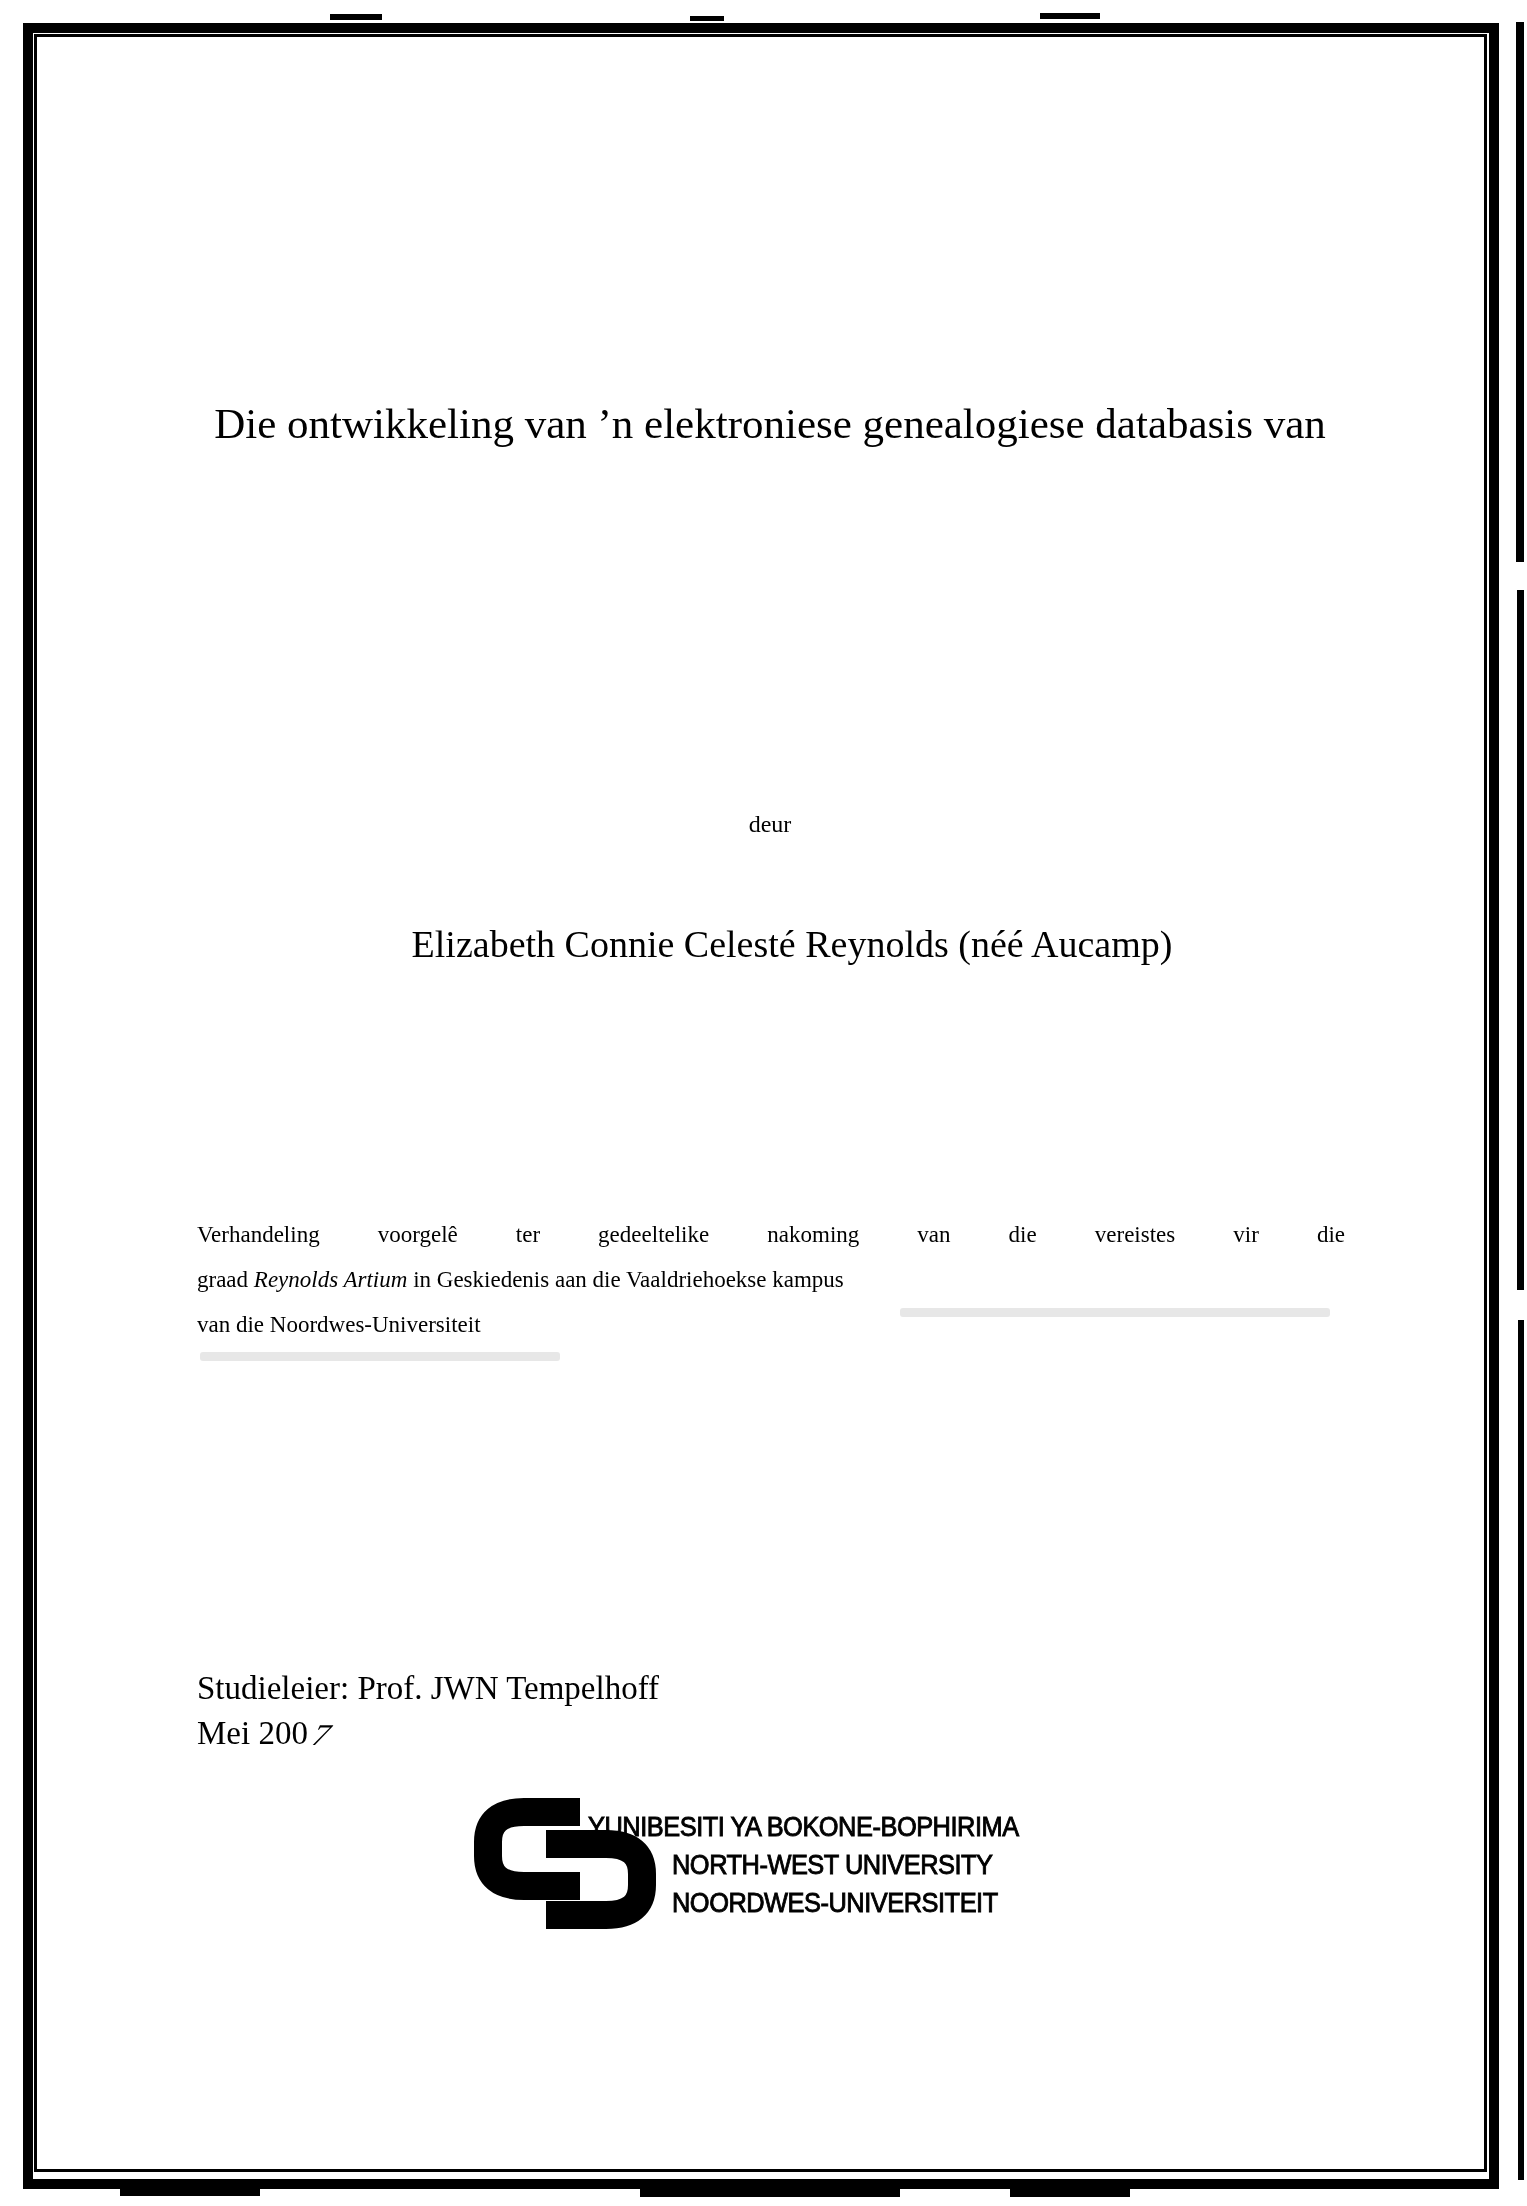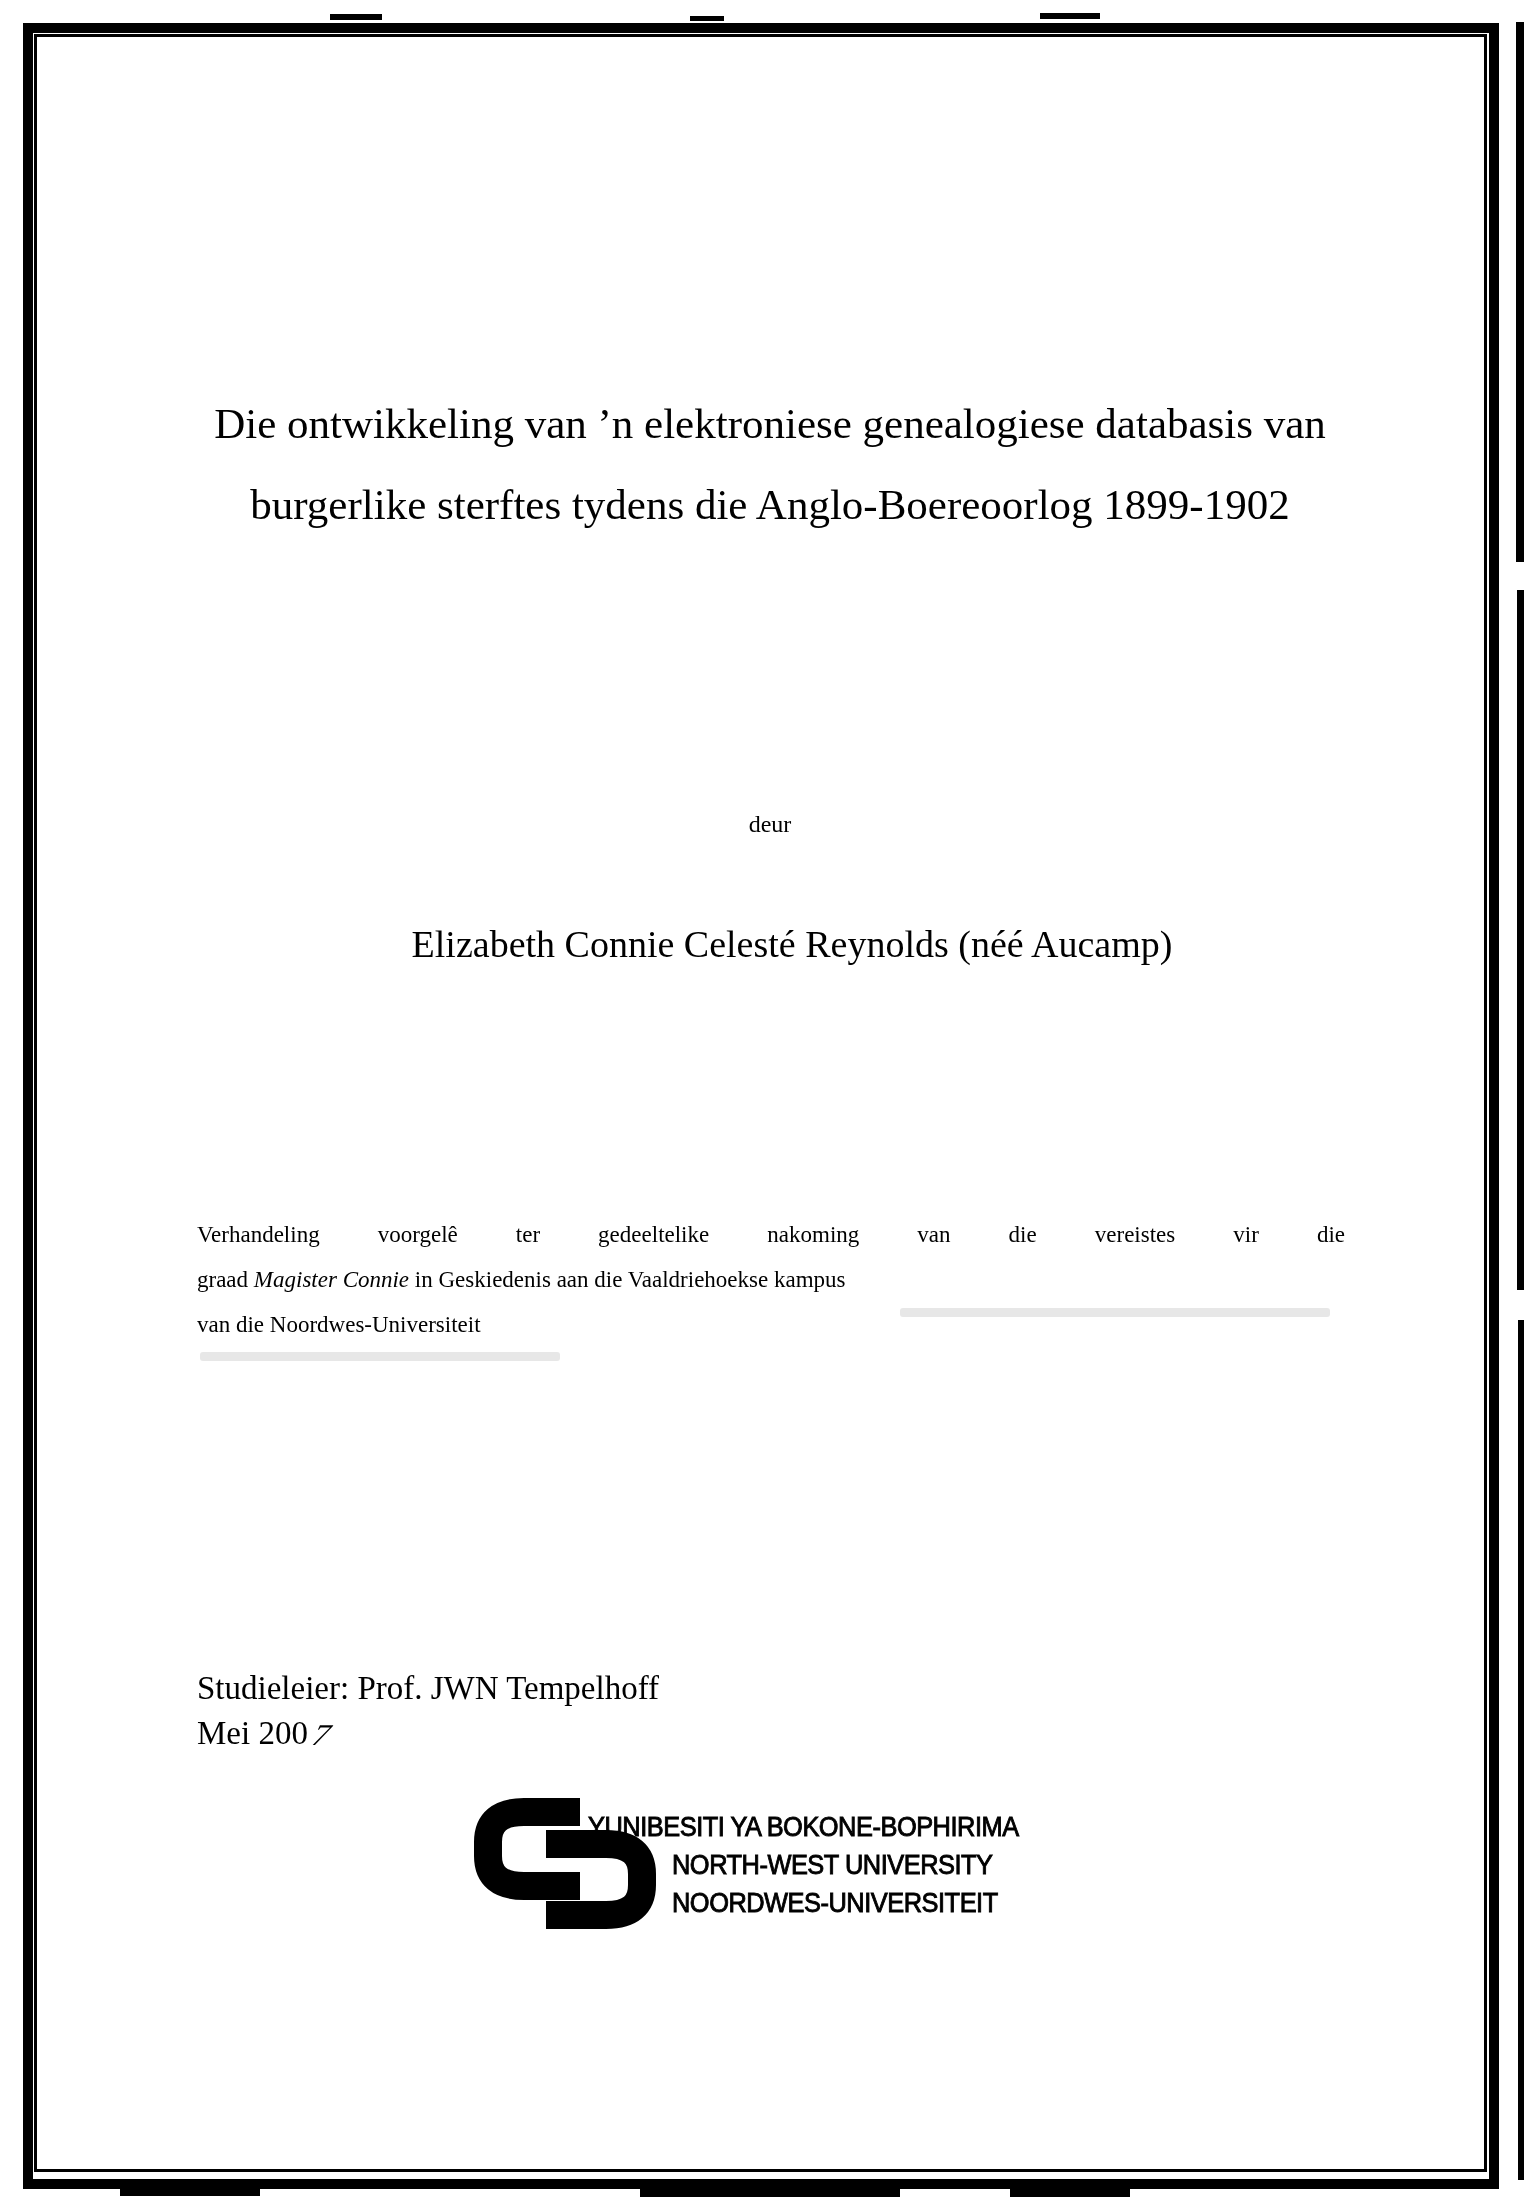"burgerlike sterftes tydens die" div { html: <div>burgerlike sterftes tydens die Anglo-Boereoorlog 1899-1902</div> -> none }
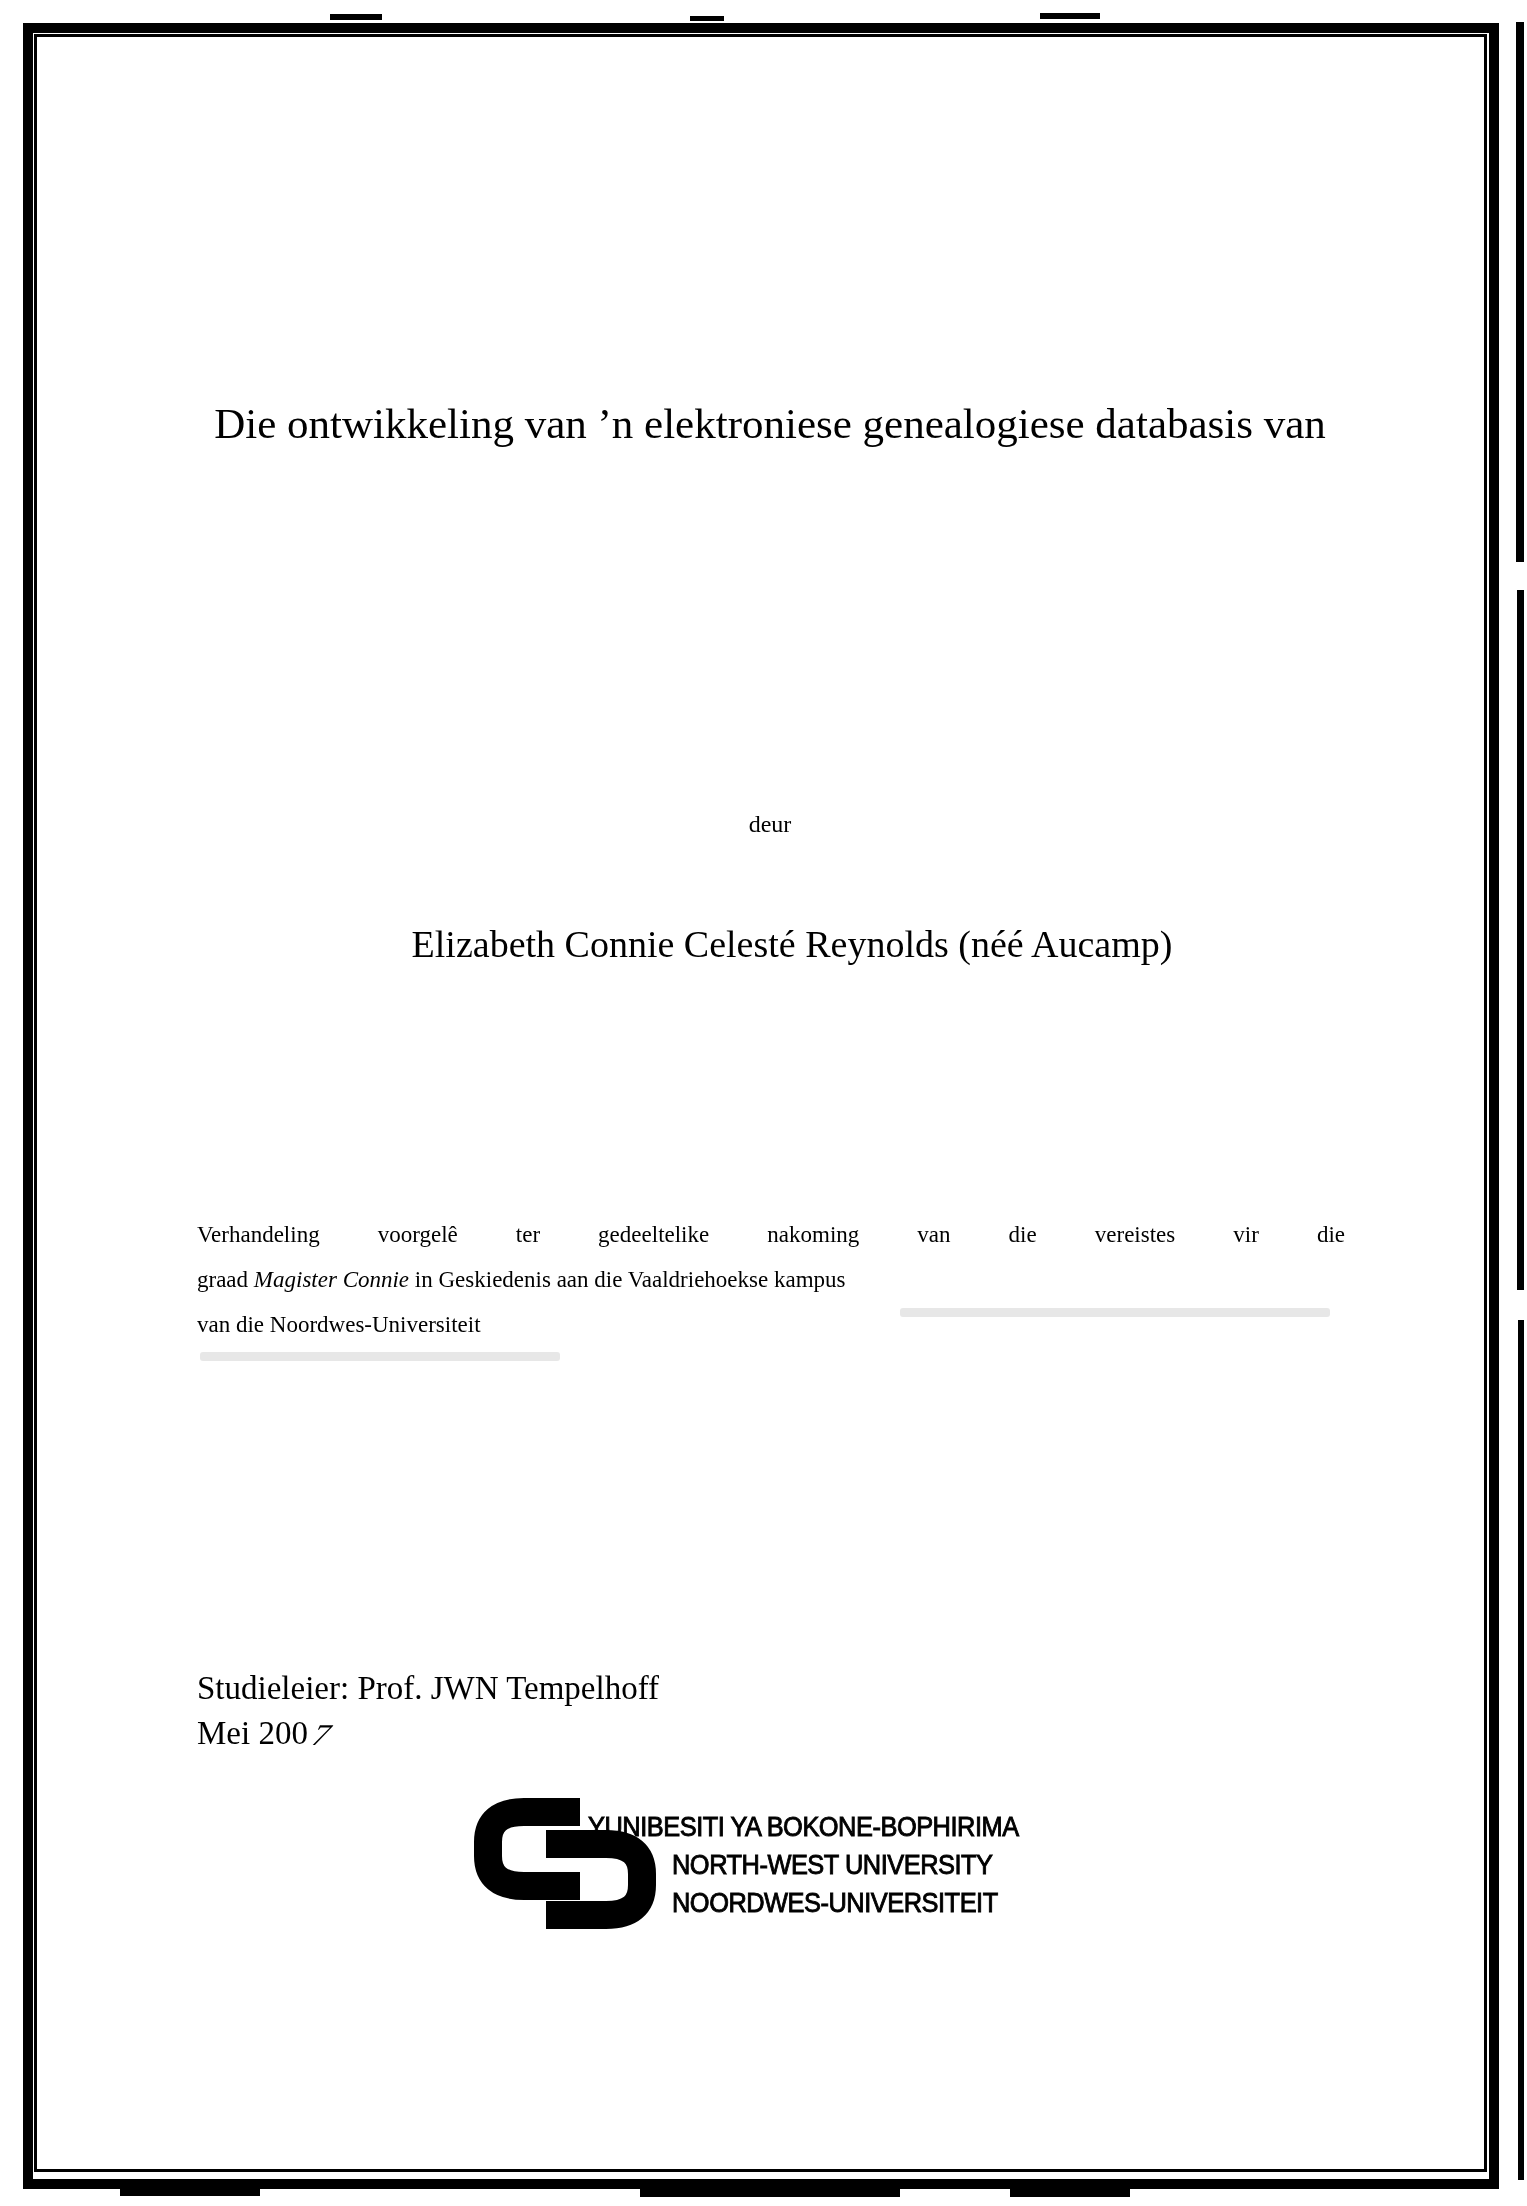"Magister Connie" i { text: Magister Connie -> Reynolds Artium }
